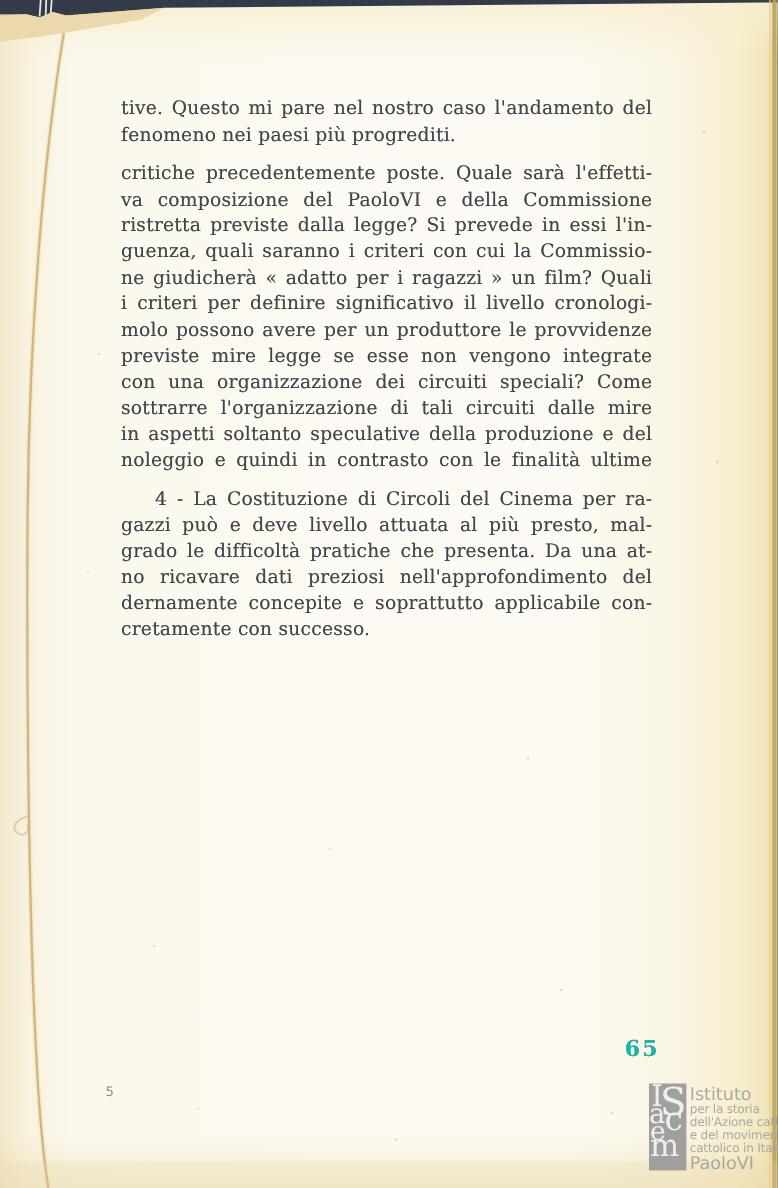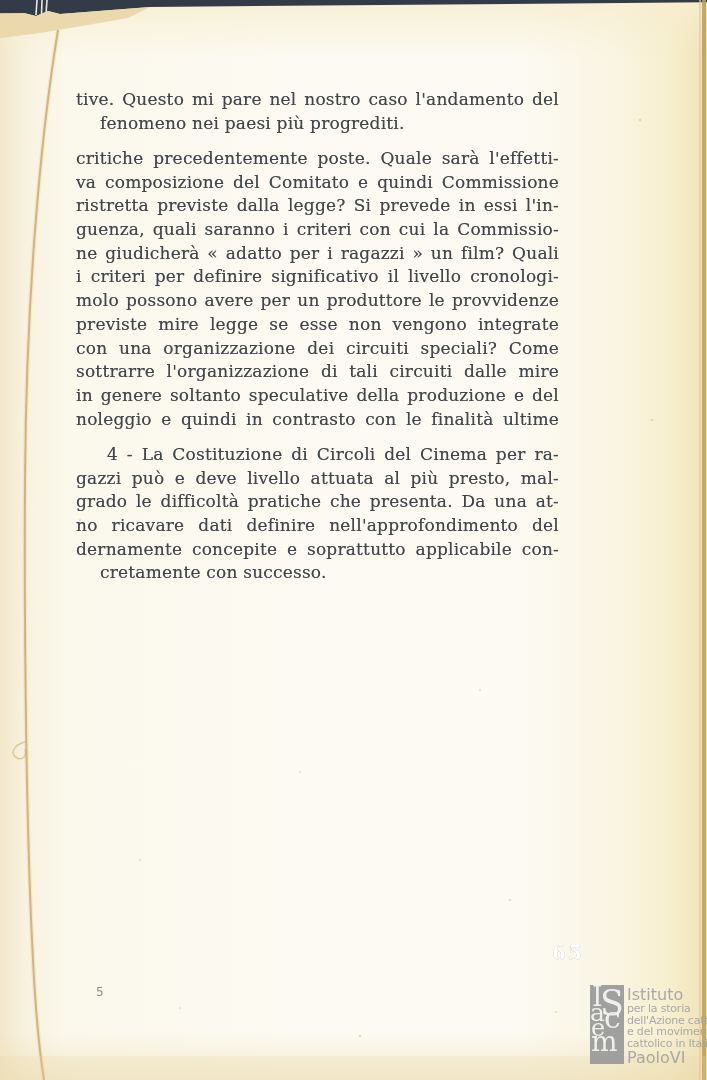"tive. Questo mi pare nel" .text-block { left: 76px -> 110px }
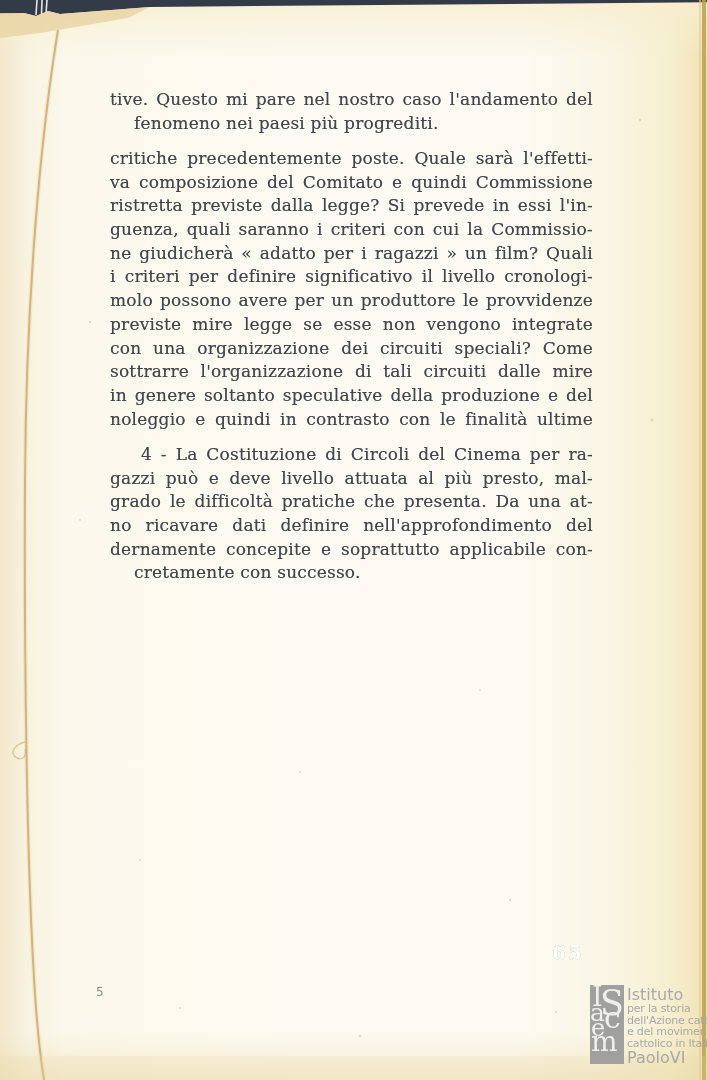"fenomeno nei paesi più progrediti." .line.para-last { margin-left: 24px -> none }
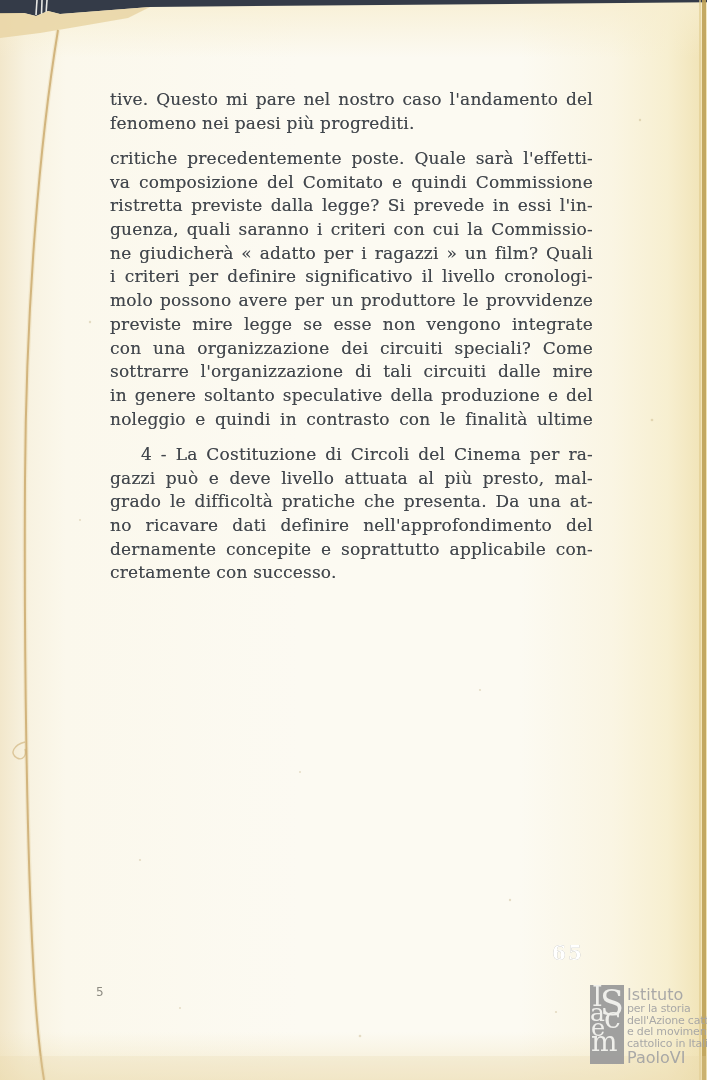"va composizione del Comitato e" div.line { text: Comitato e quindi -> PaoloVI e della }
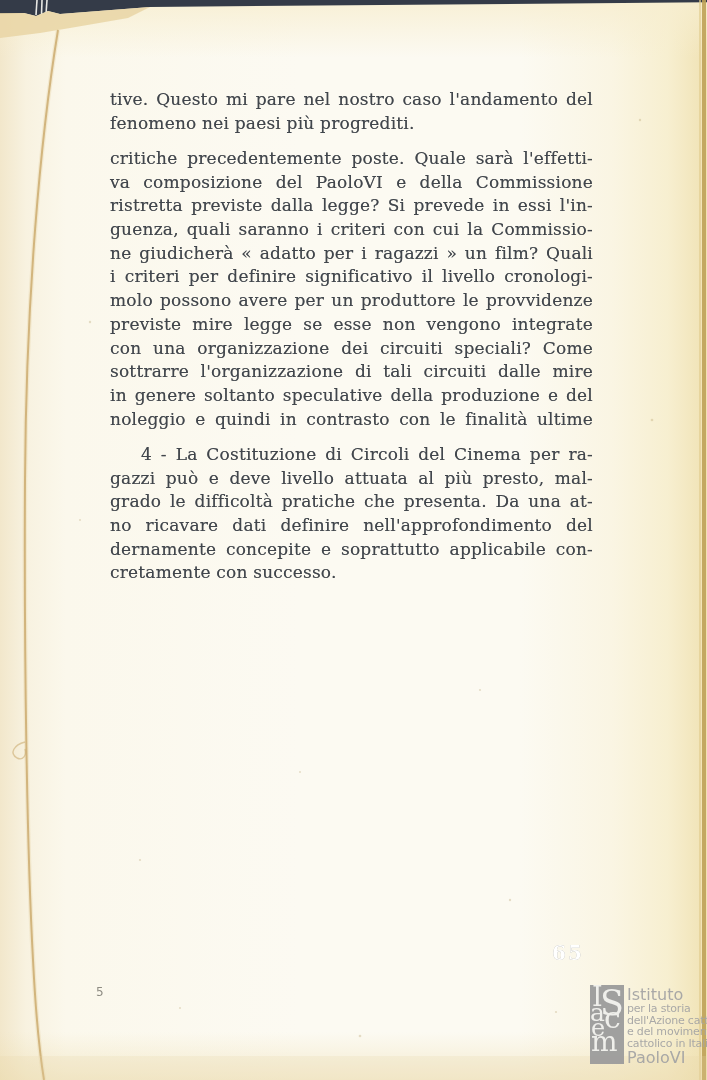"in genere soltanto speculative della" div.line { text: genere -> aspetti }
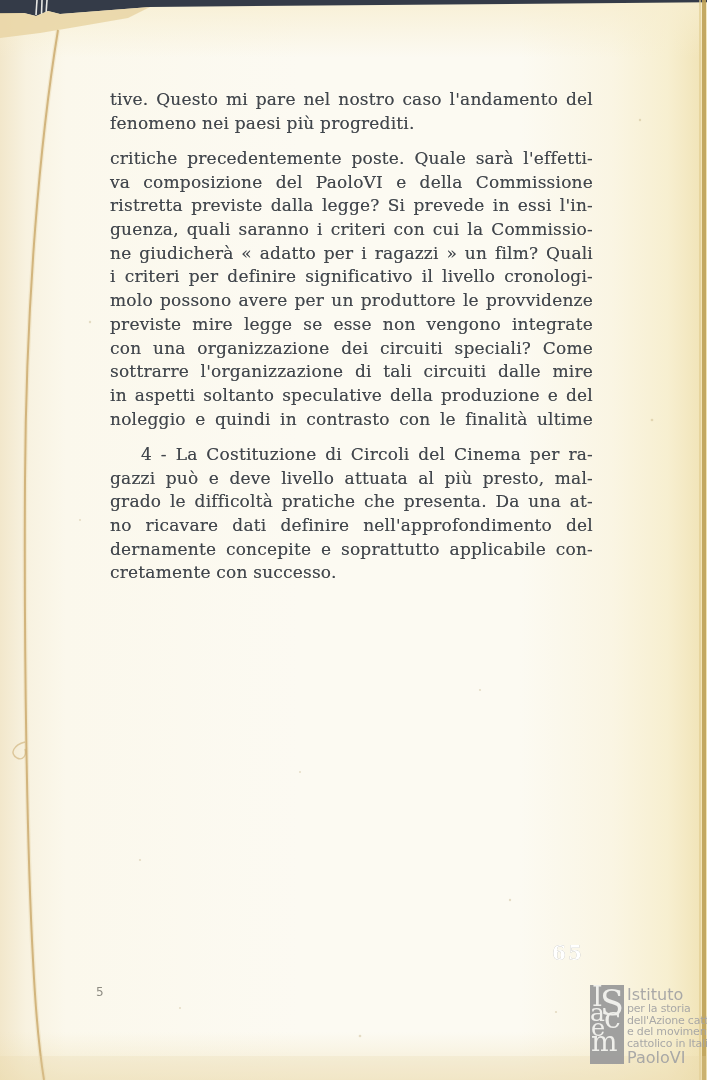"no ricavare dati definire" div.line { text: definire -> preziosi }
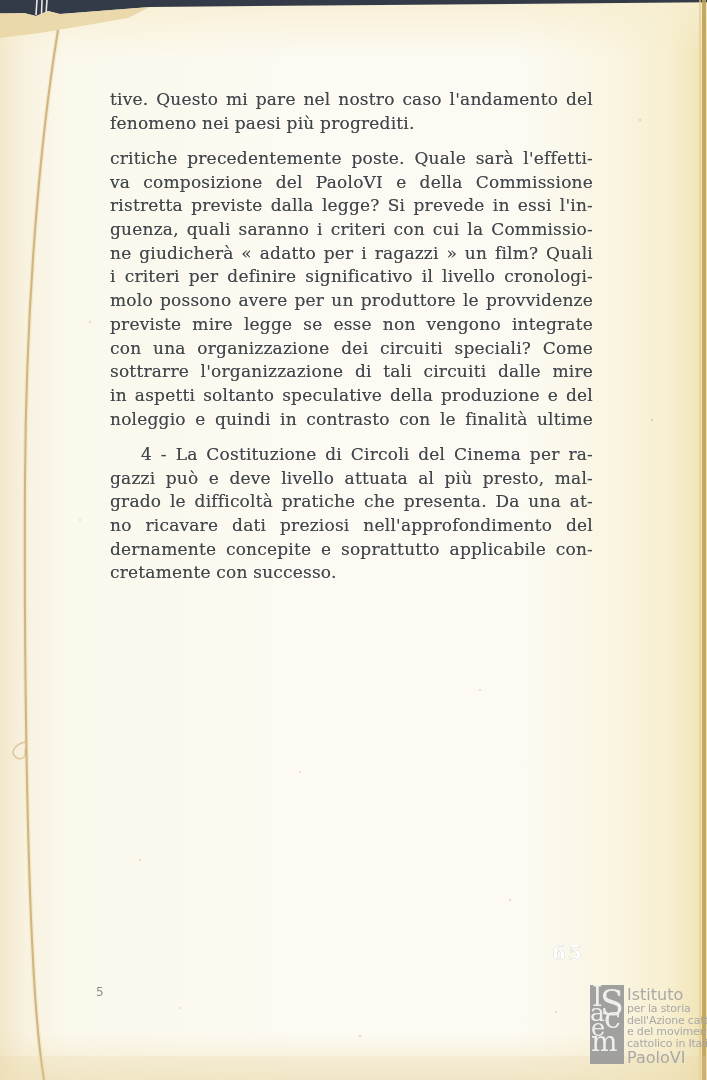"65" .page-number { color: #ffffff -> #14b8a6; left: 552px -> 568px }
